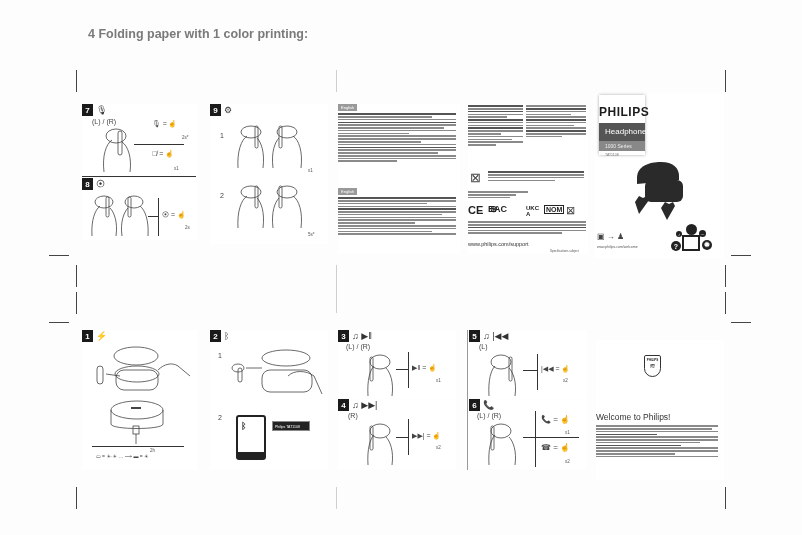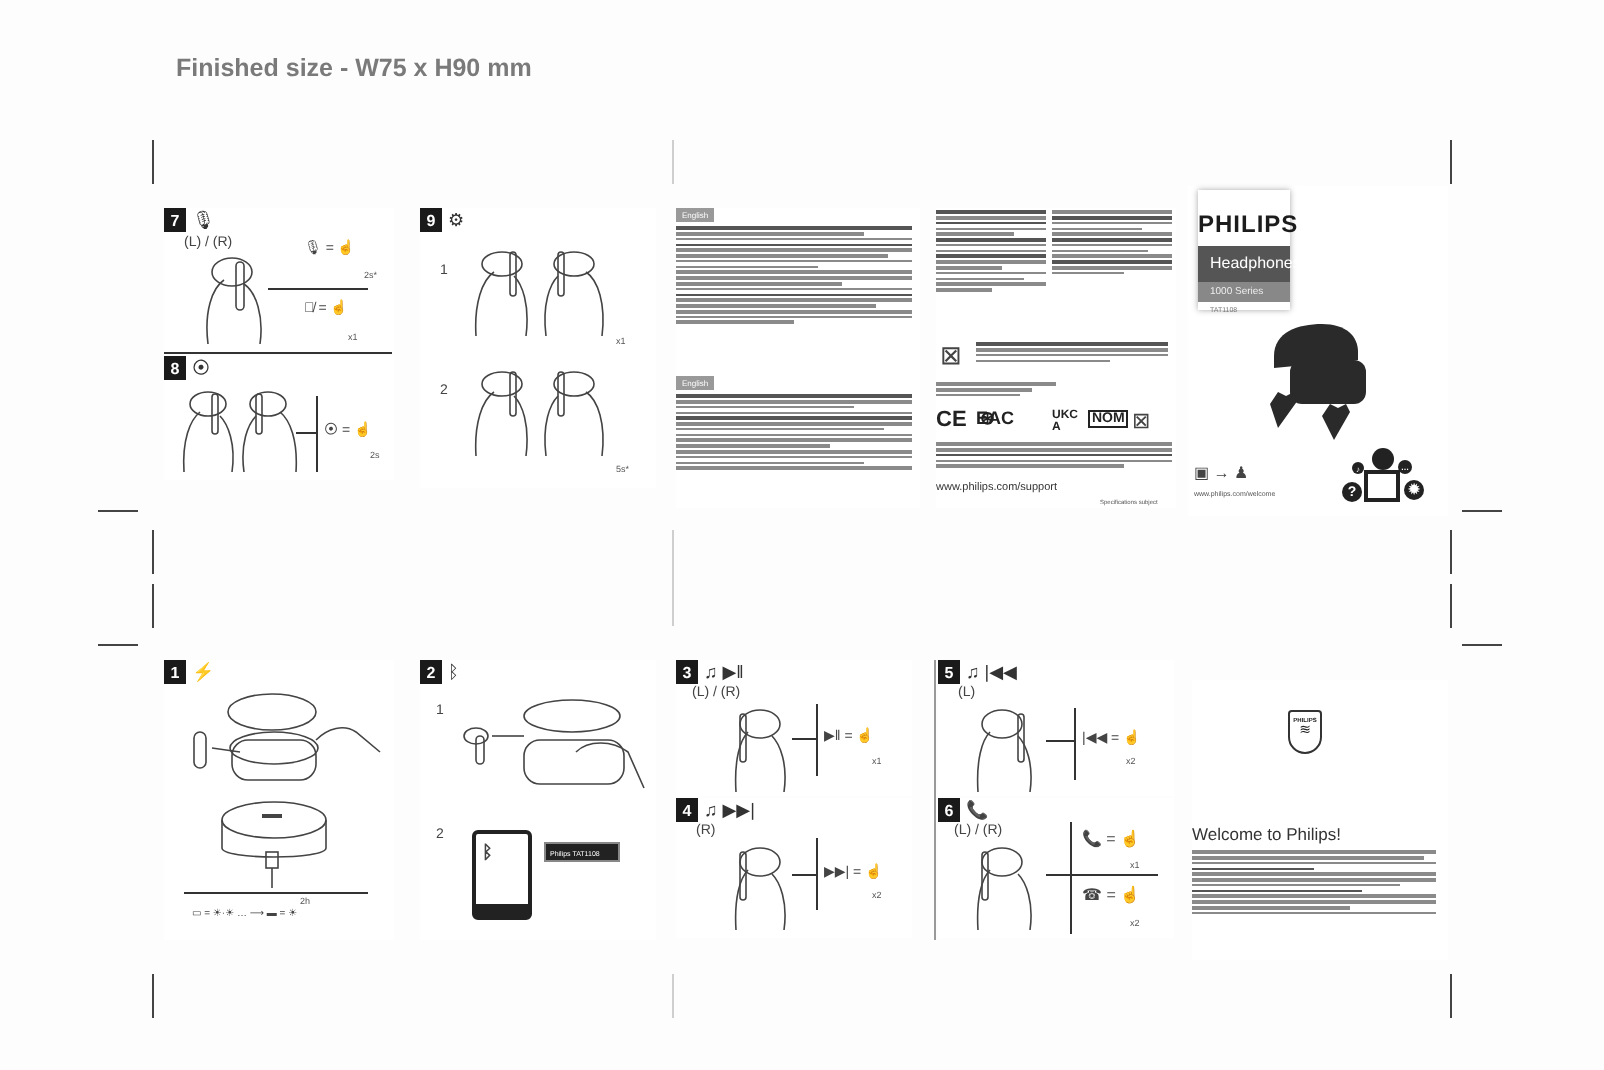"4 Folding paper with 1" div { html: none -> <div>4 Folding paper with 1 color printing:</div> }
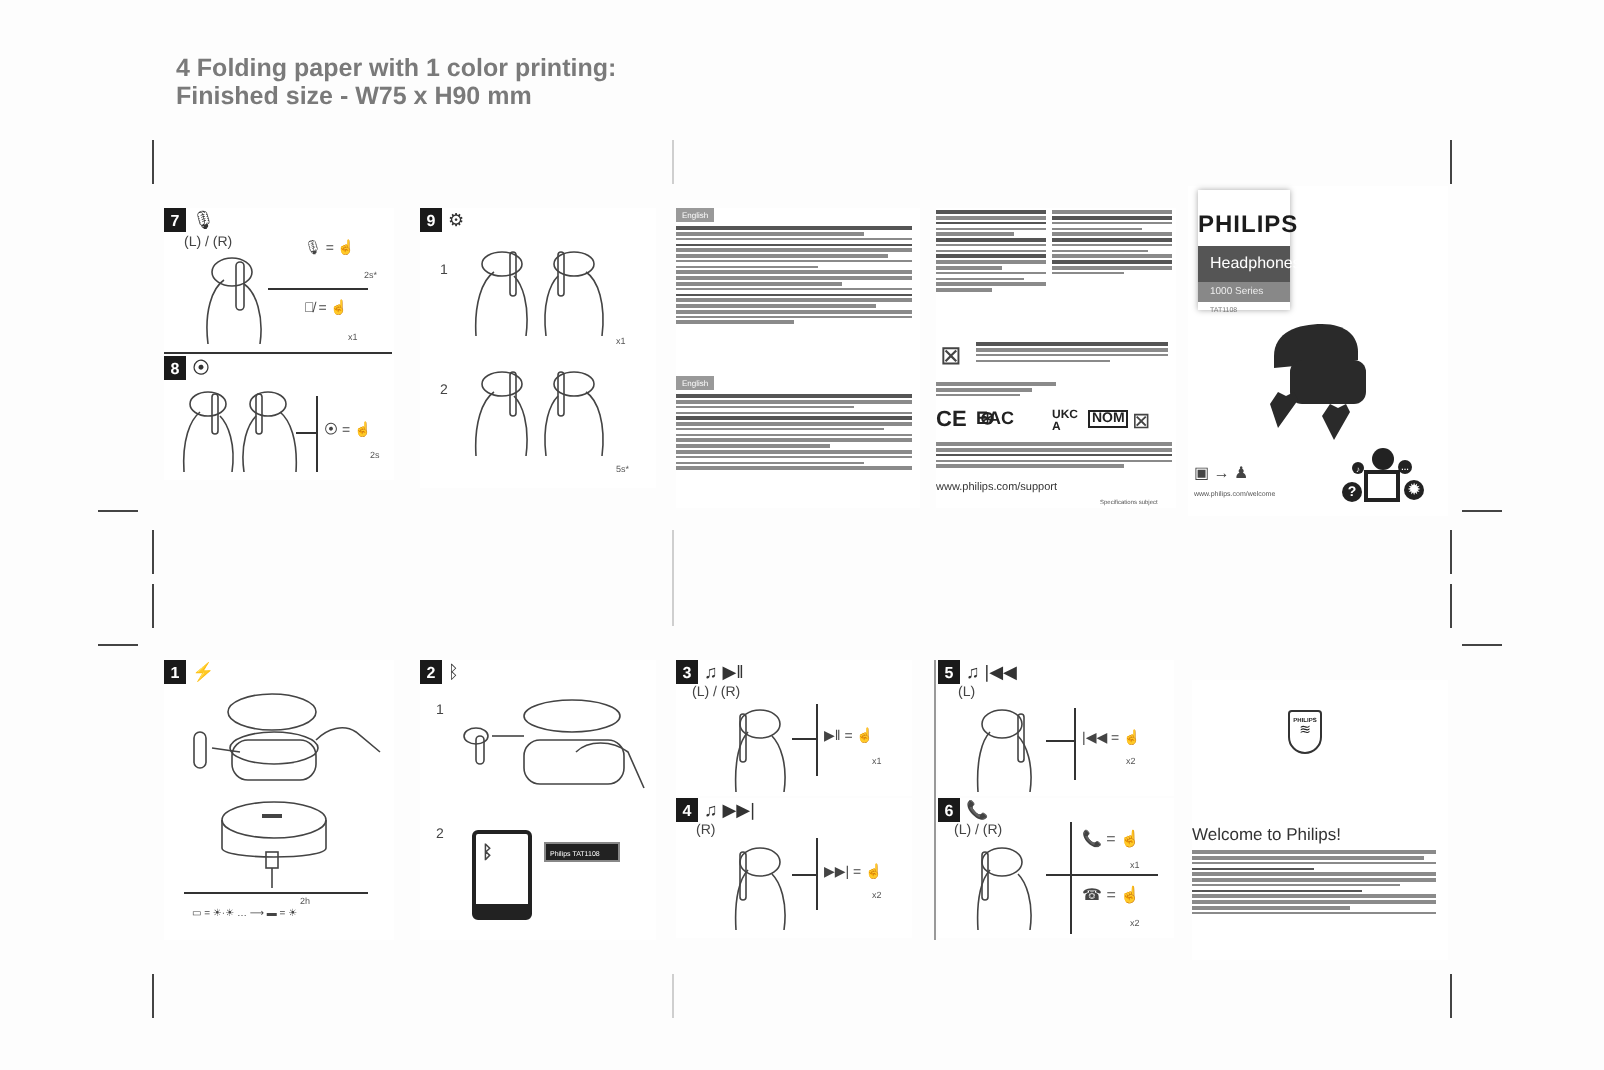"Finished size - W75 x" div { html: <div>Finished size - W75 x H90 mm</div> -> none }
